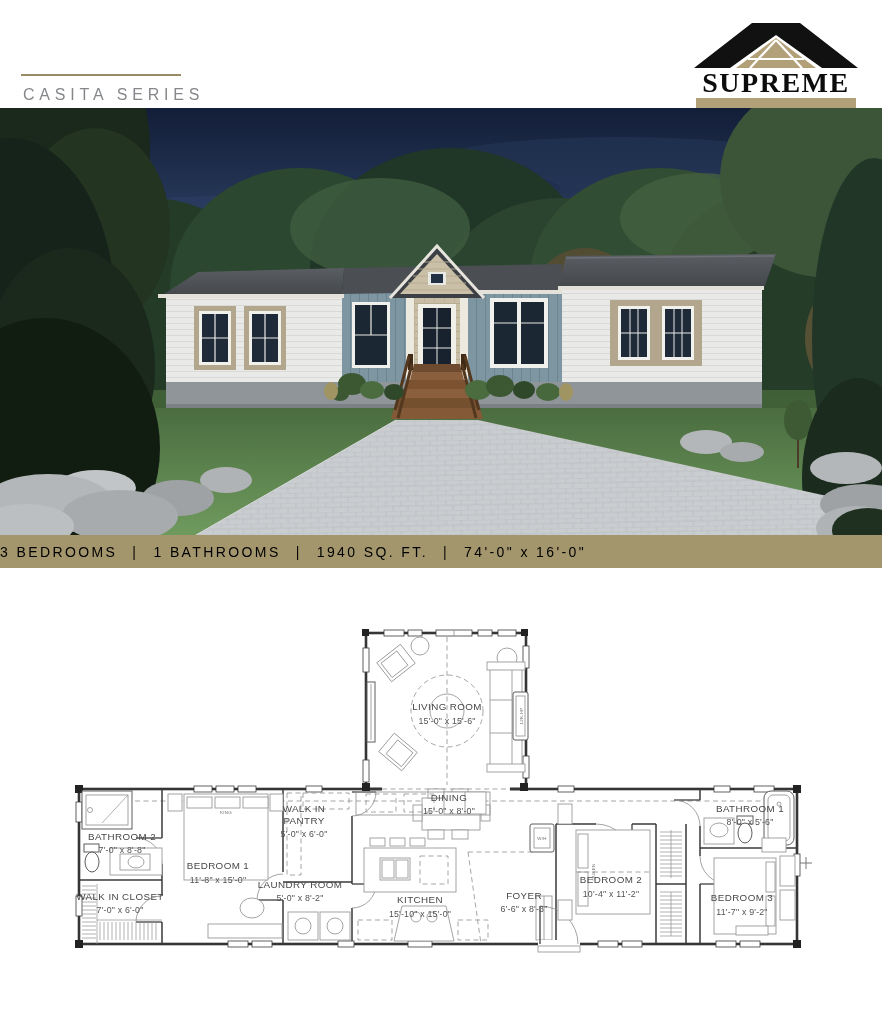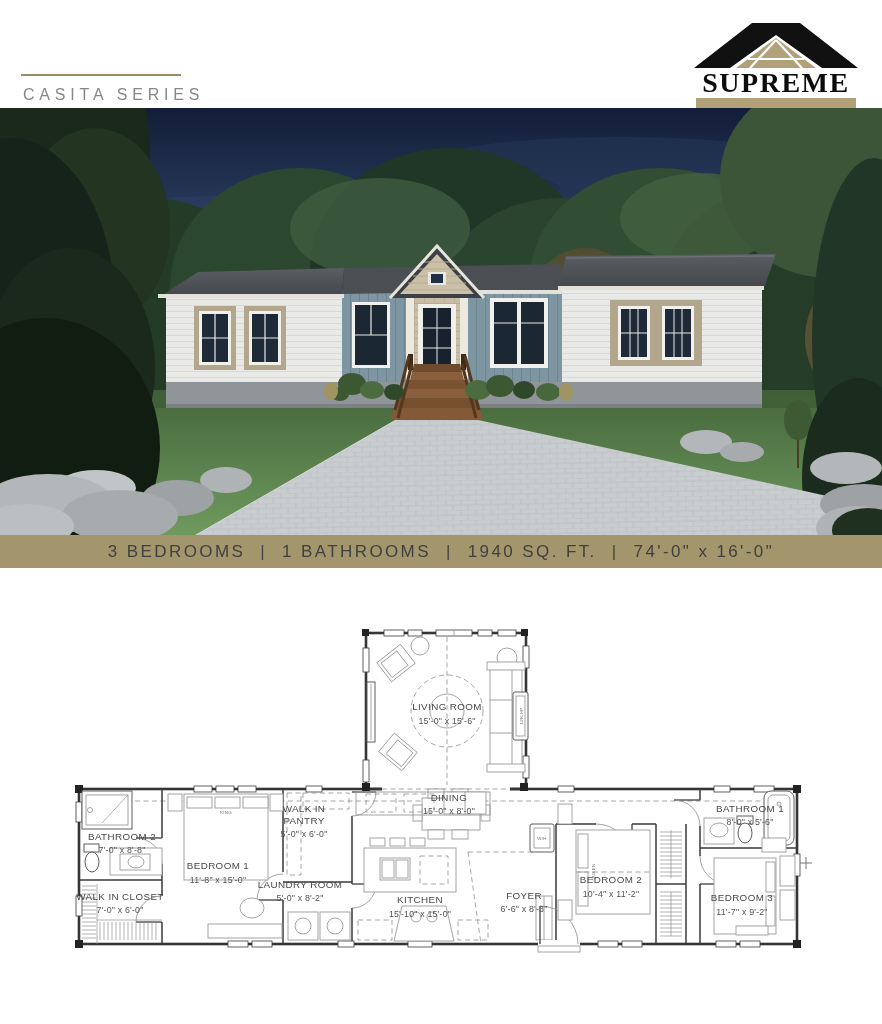"3 BEDROOMS" .banner { color: #404040 -> #000000; font-size: 17px -> 14px; justify-content: center -> none }
